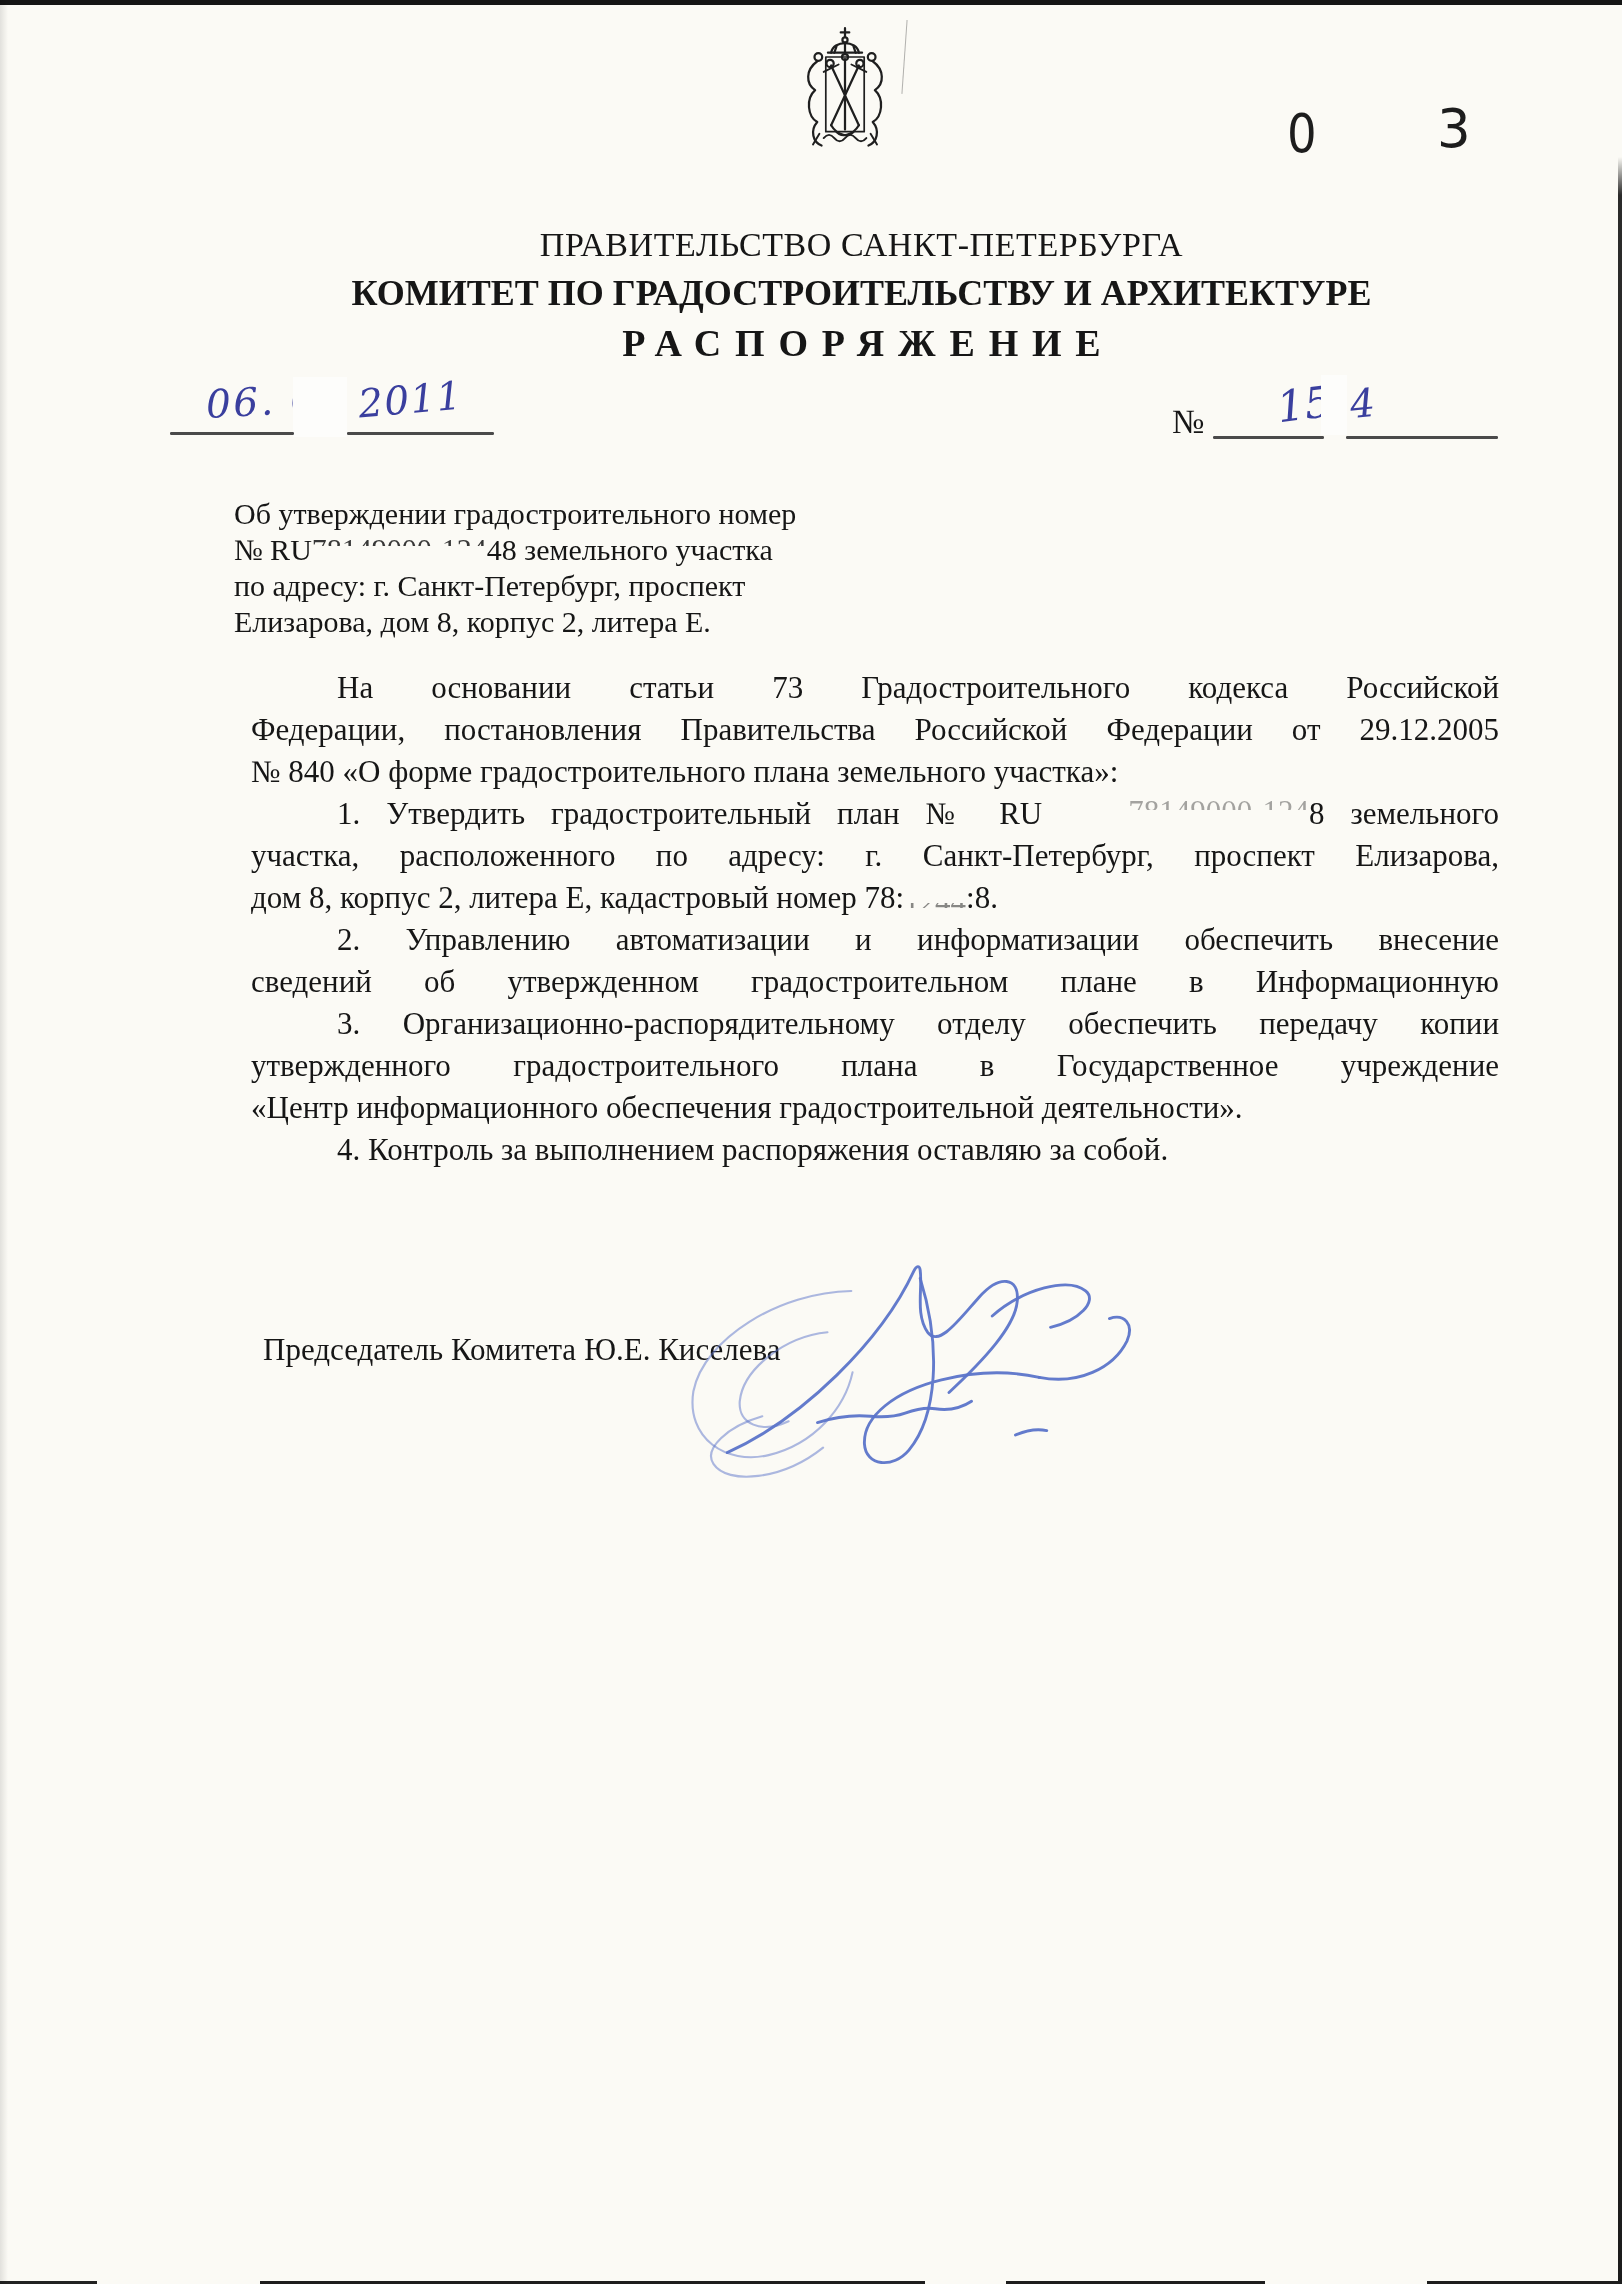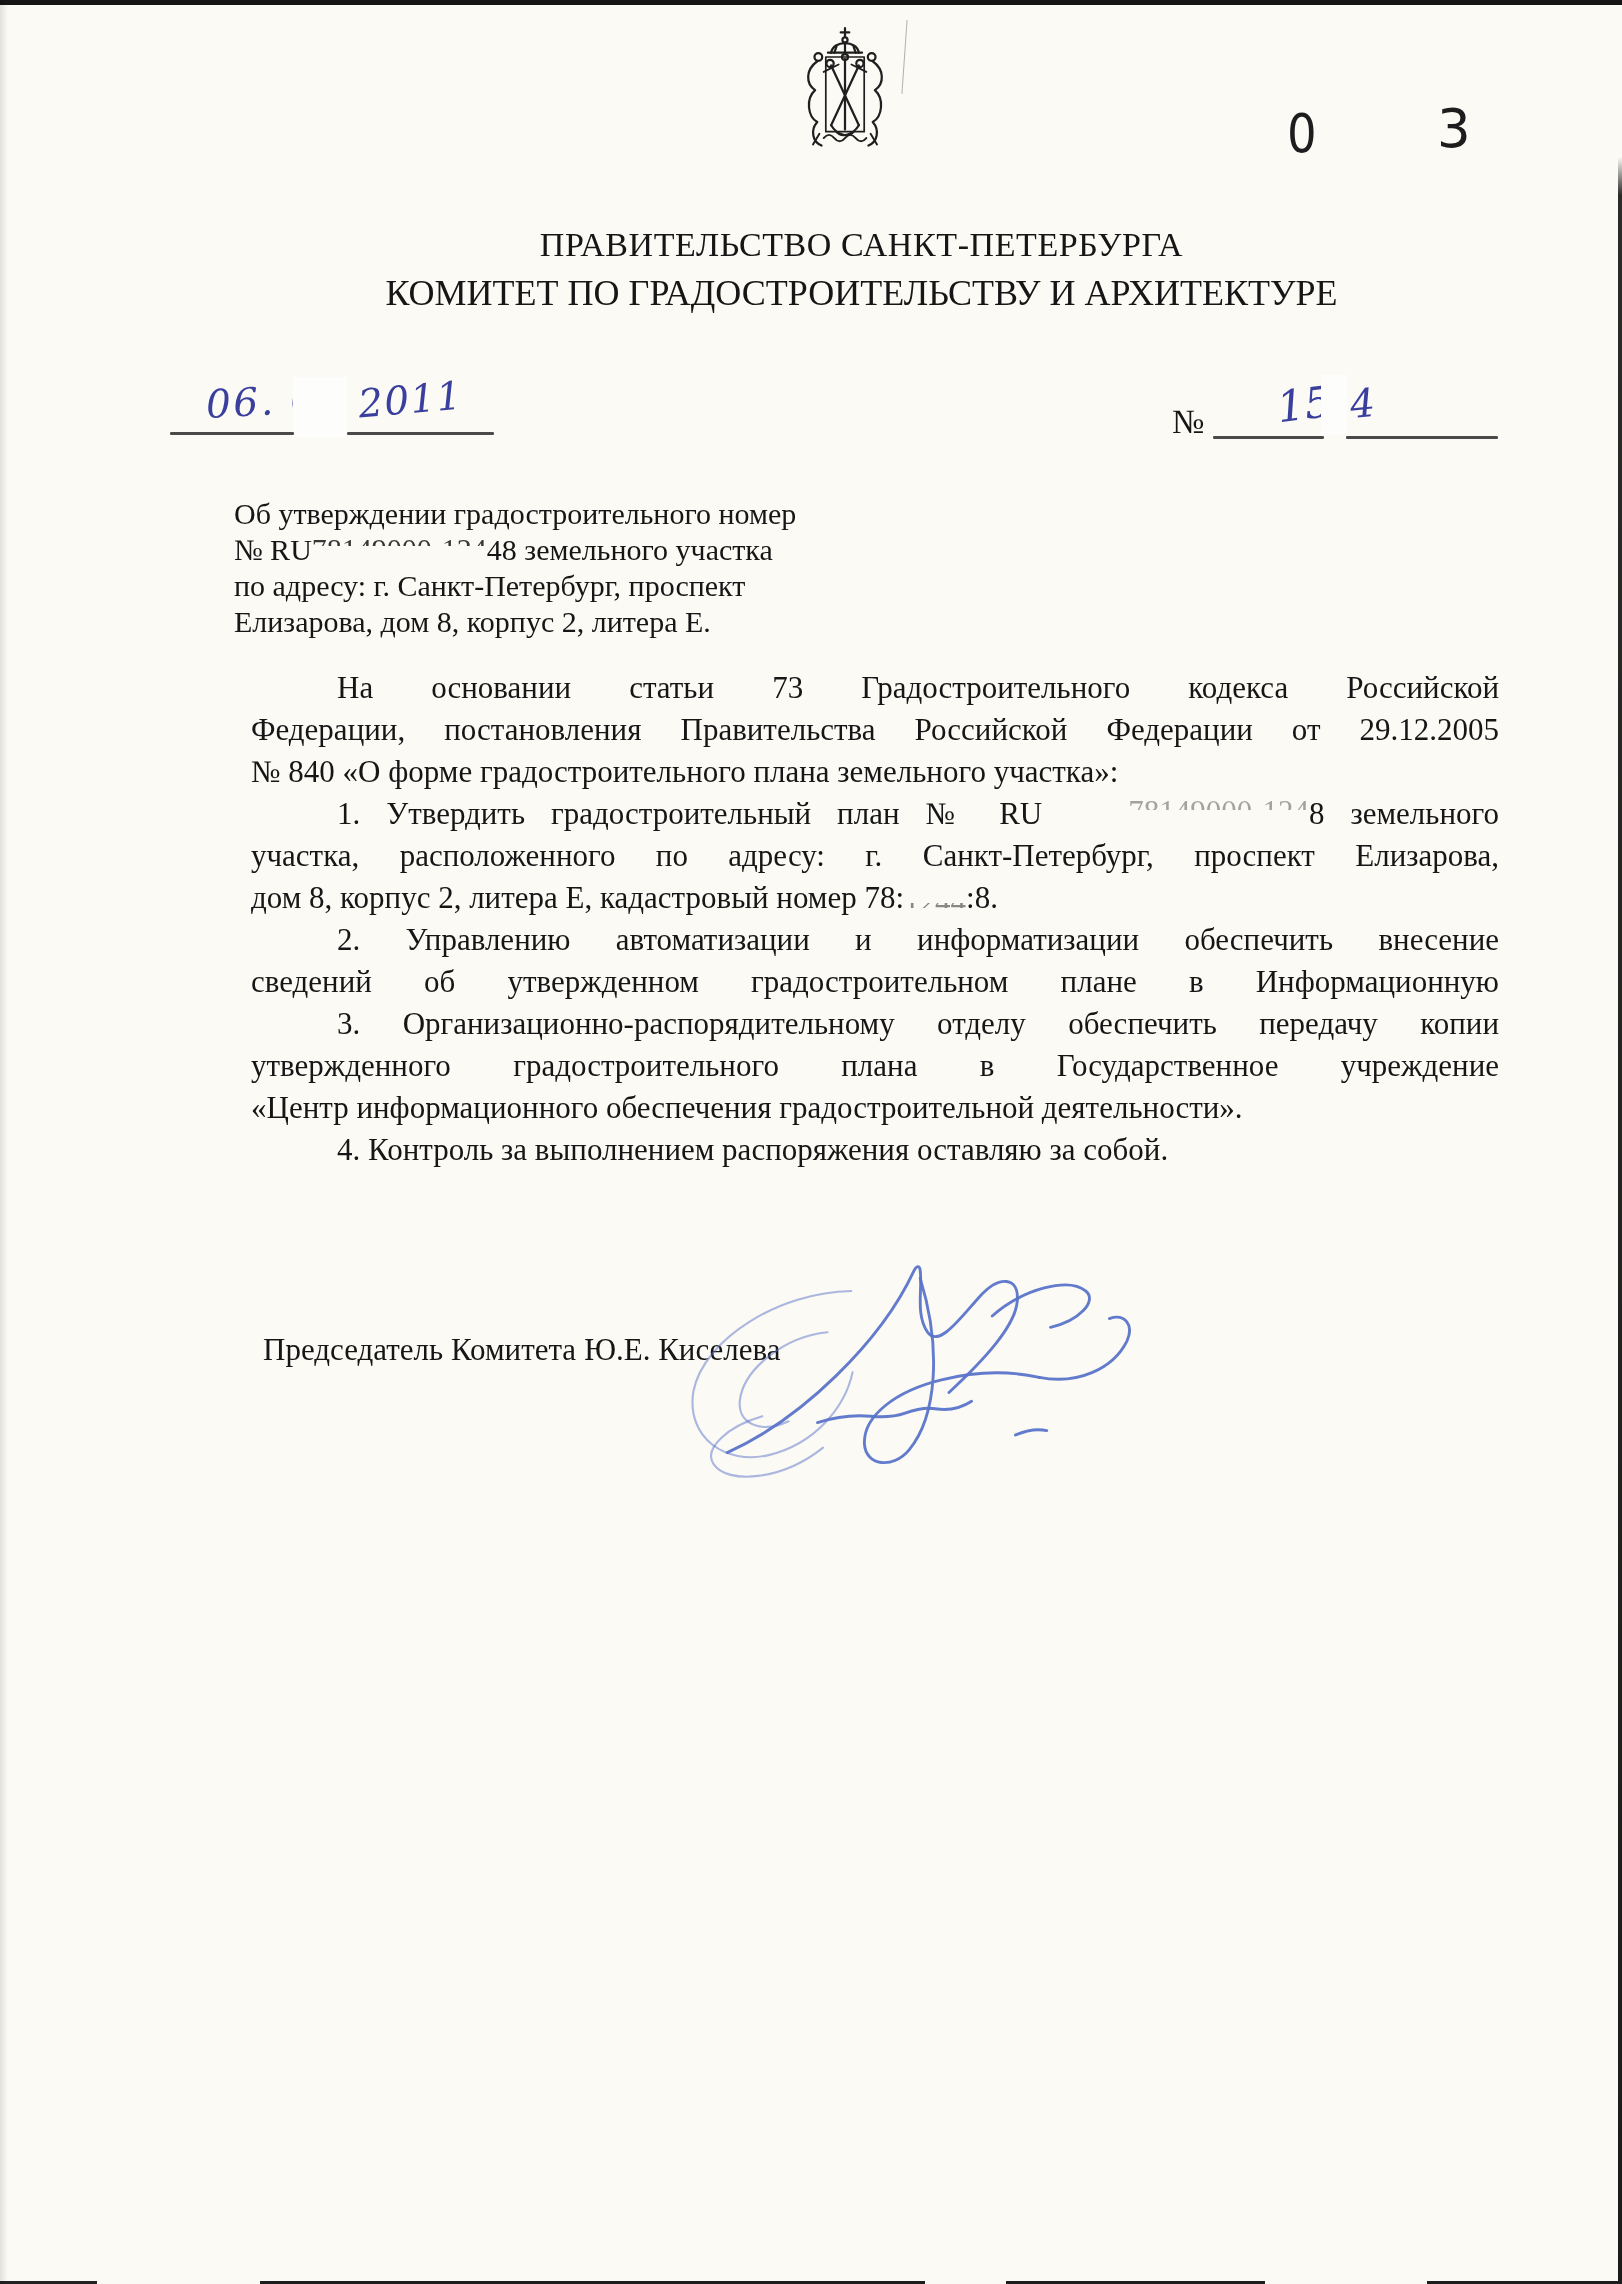"КОМИТЕТ ПО ГРАДОСТРОИТЕЛЬСТВУ И" .org2 { font-weight: normal -> bold }
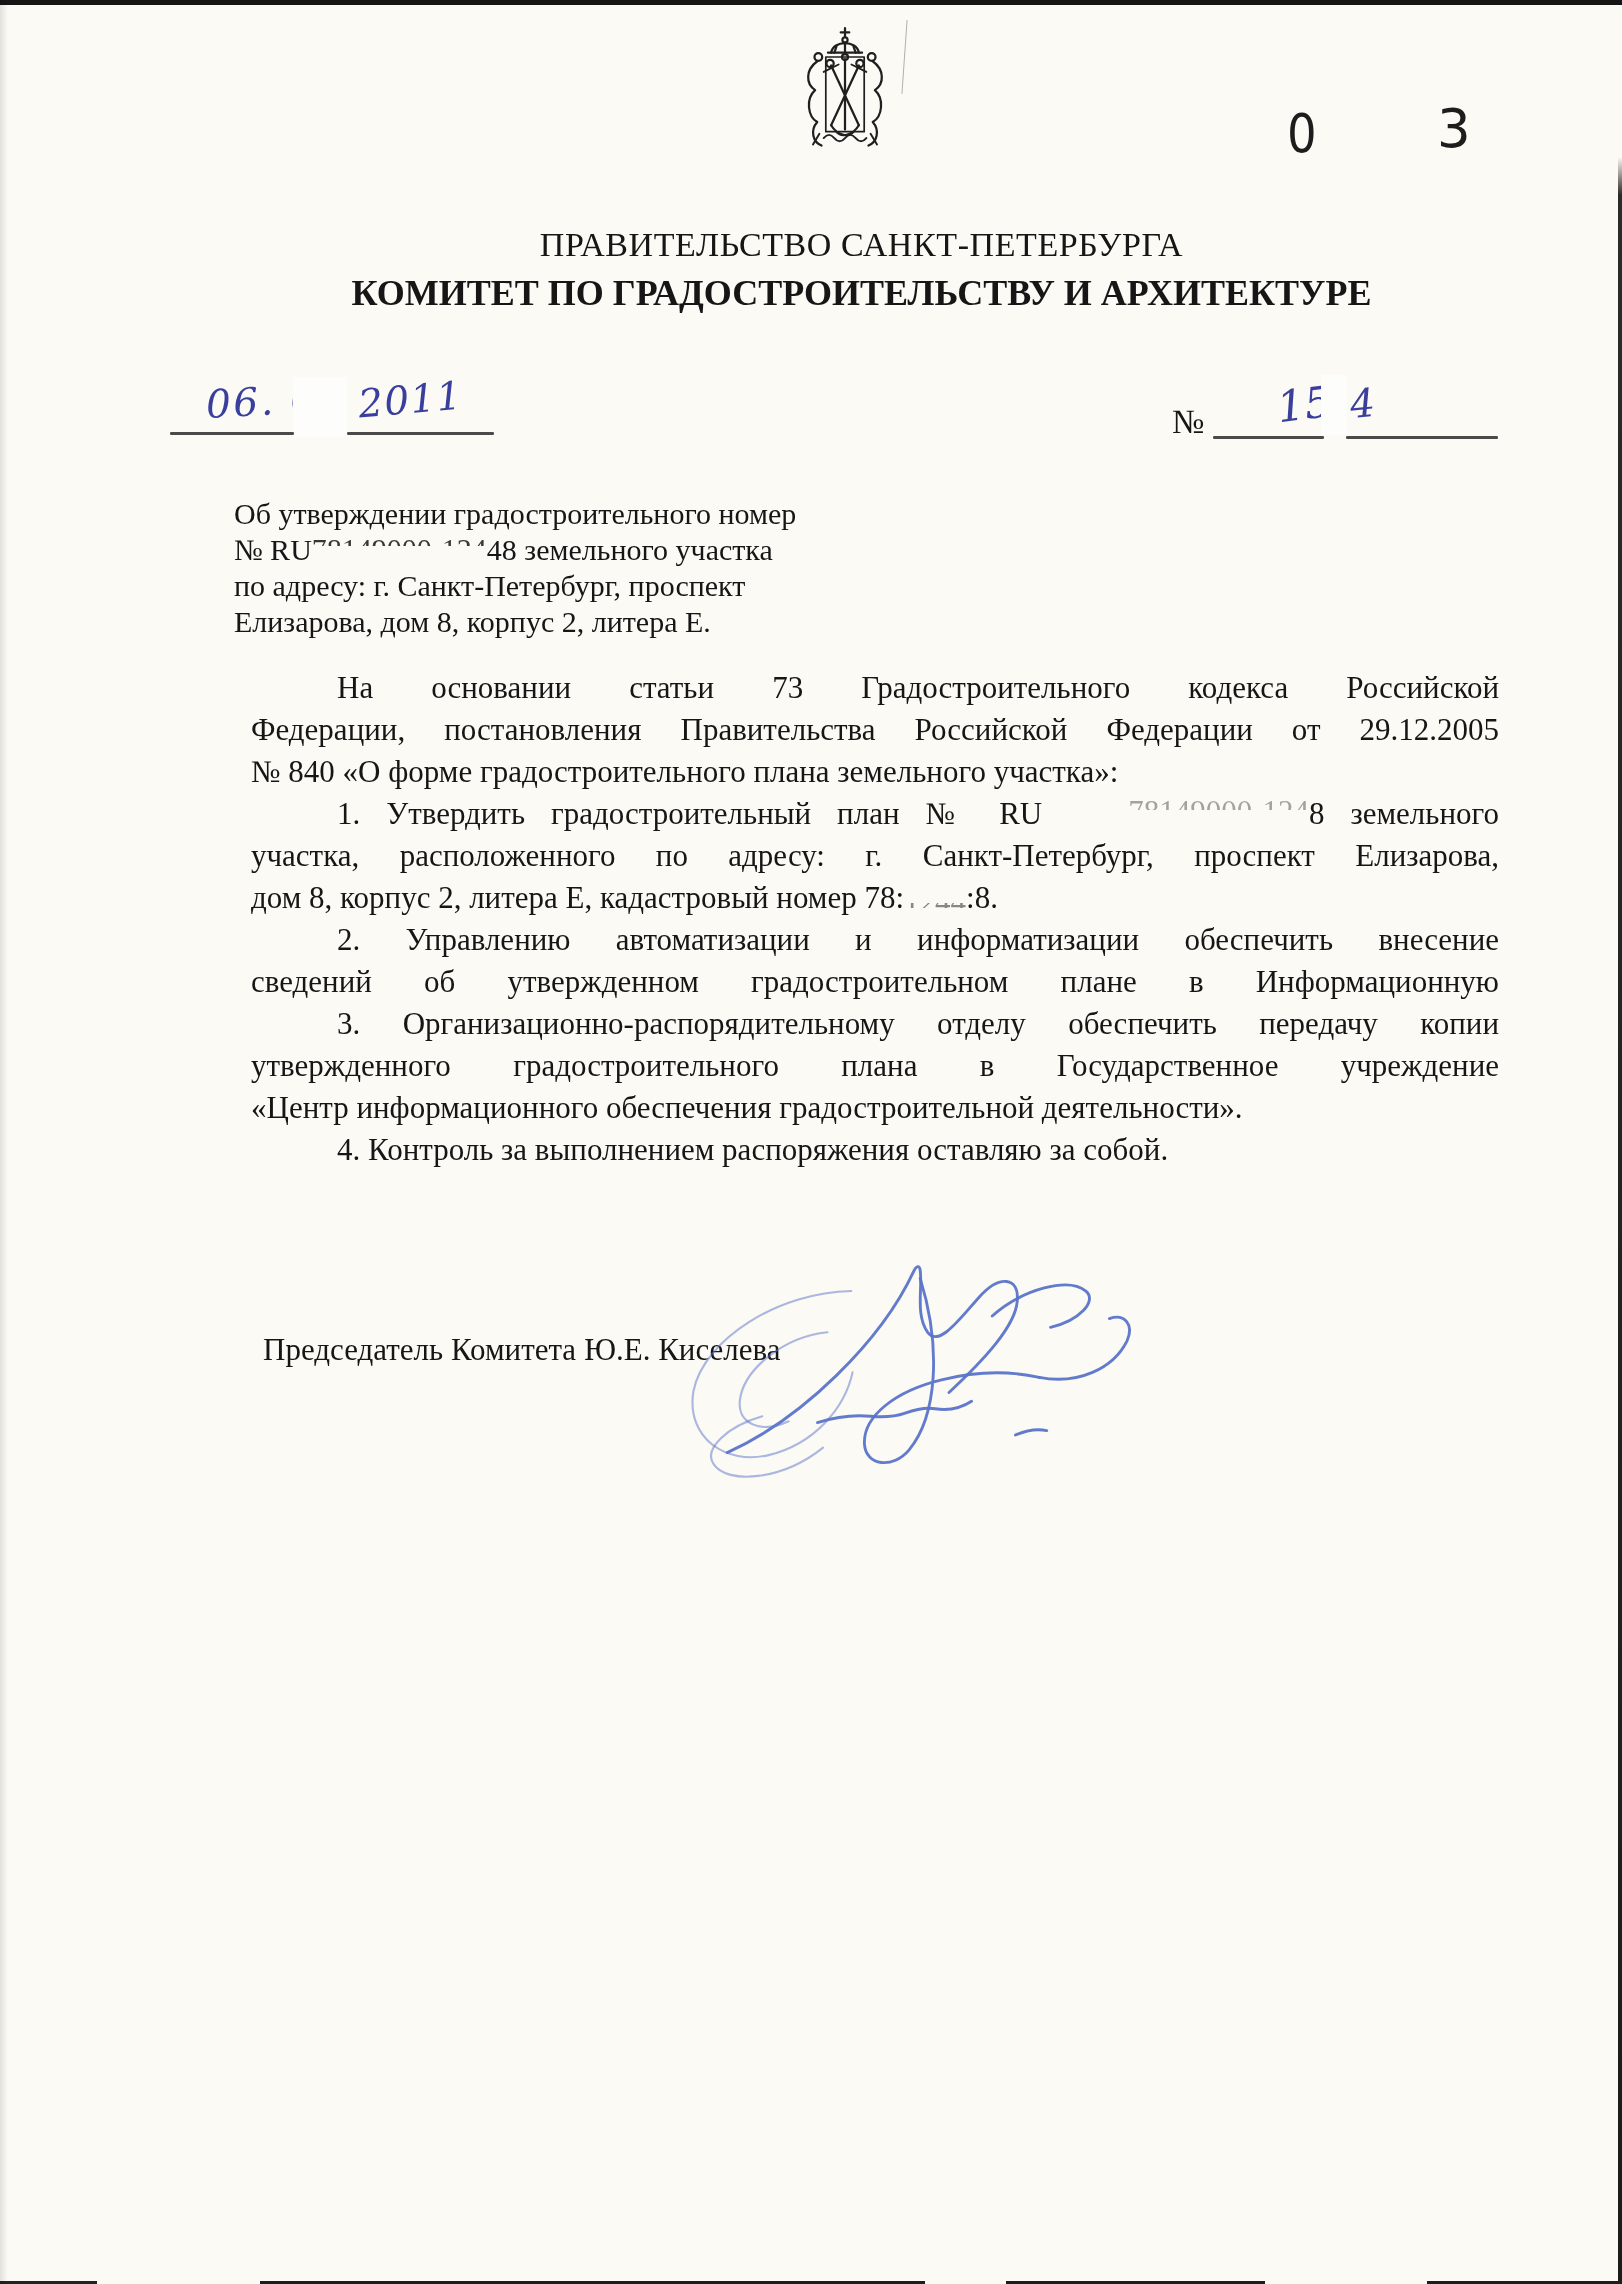"РАСПОРЯЖЕНИЕ" div.org { html: none -> <div>РАСПОРЯЖЕНИЕ</div> }
